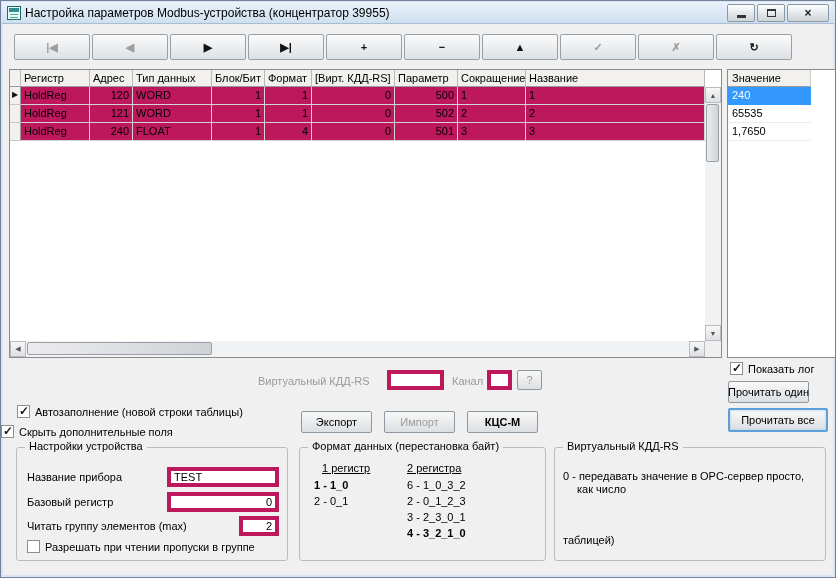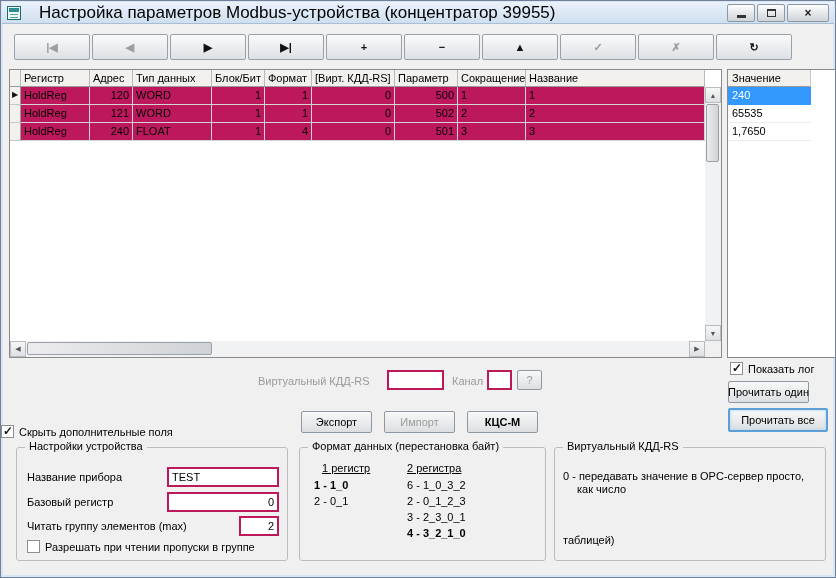"Настройка параметров Modbus-устройства" .title { font-size: 17px -> 12px; margin-left: 18px -> 4px }
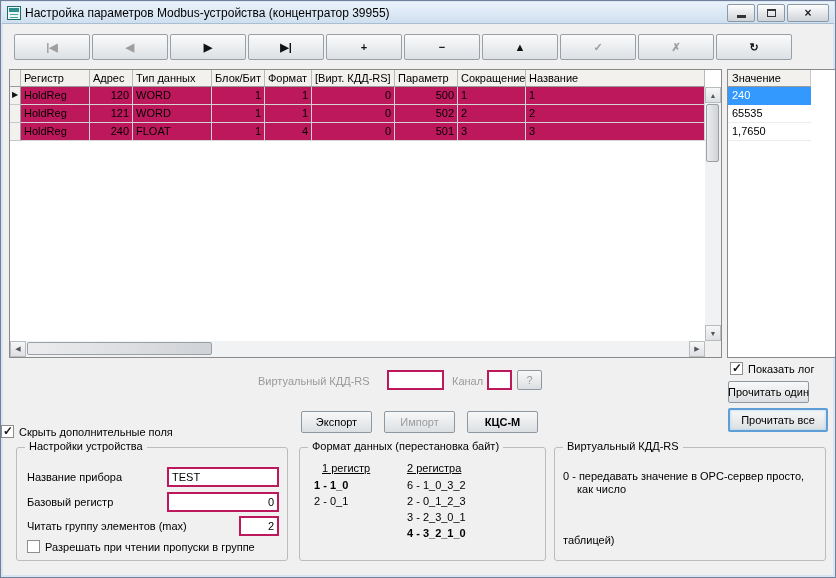"Автозаполнение (новой строки таблицы)" div.checkbox { html: none -> <div> <span></span> <span>Автозаполнение (новой строки таблицы)</span> </div> }
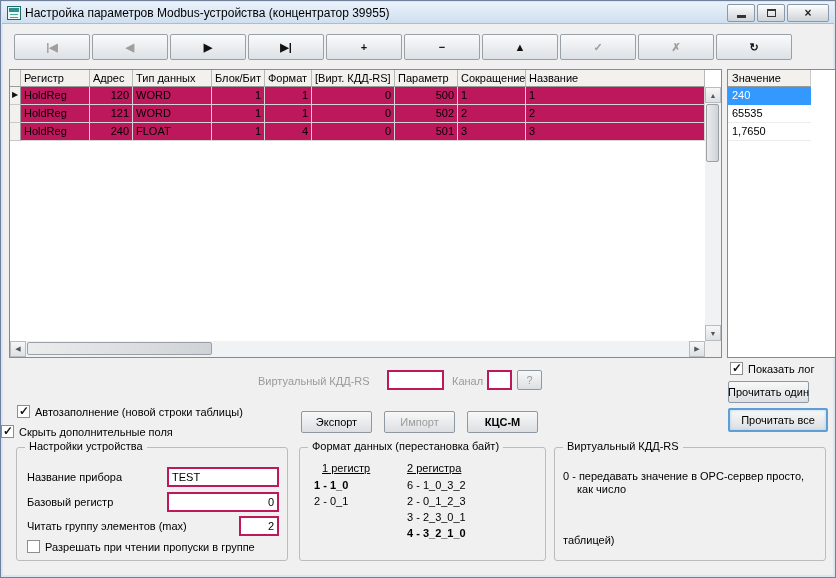"TEST" .tinput { border: 2px solid #be185d -> 4px solid #be185d }
